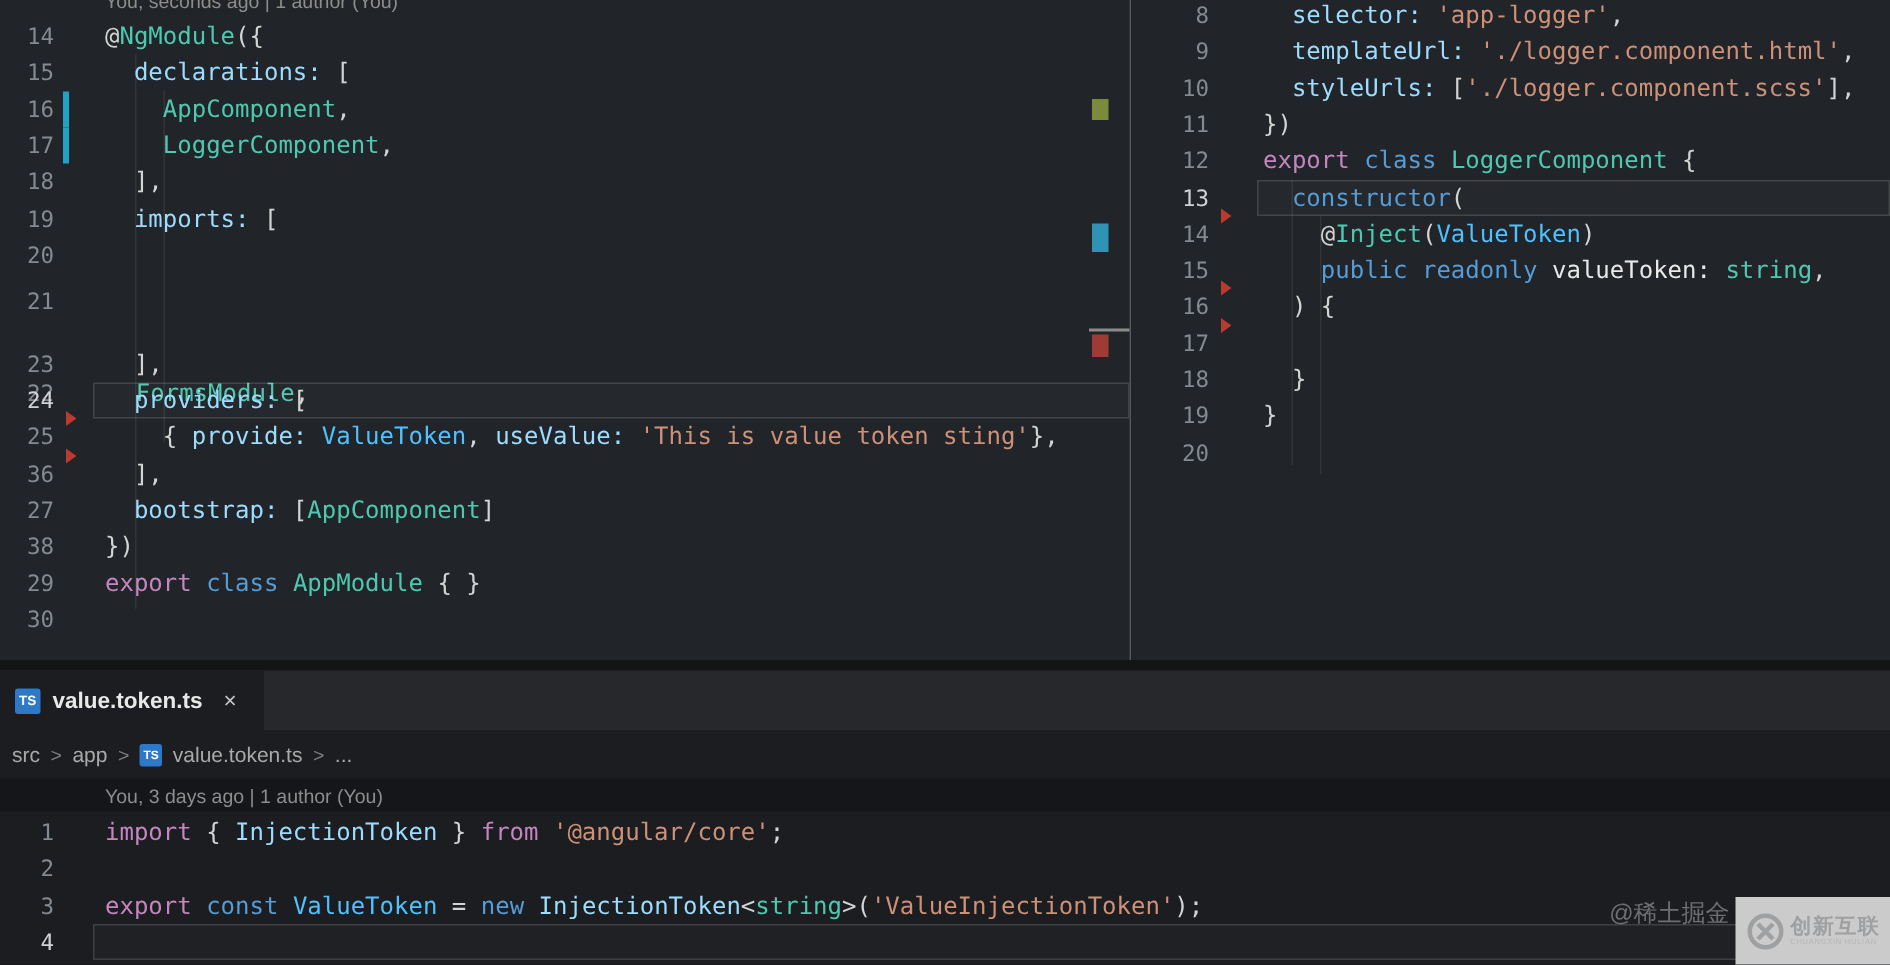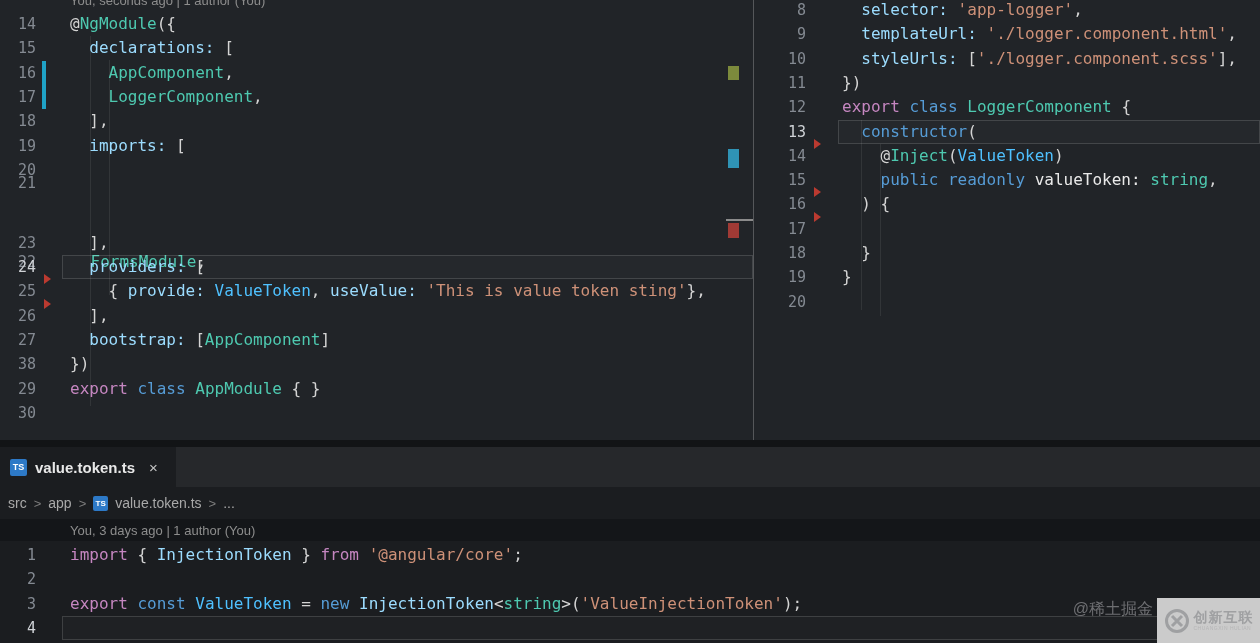"21" div.code-row { top: 171px -> 189px }
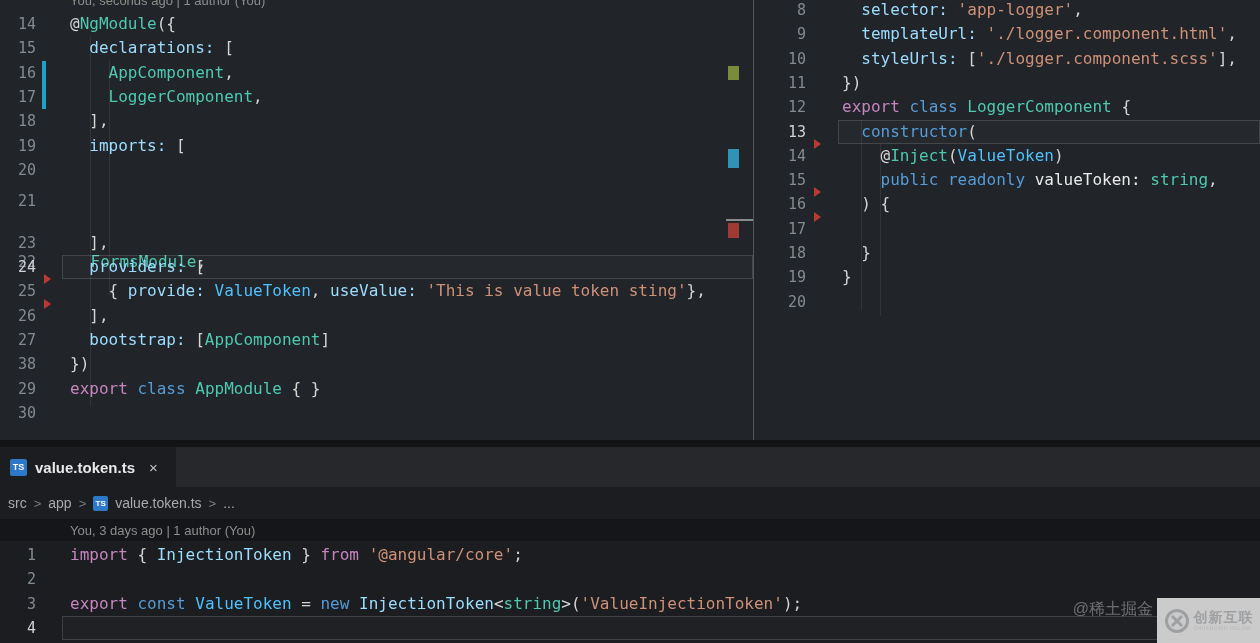"26" span.ln { text: 26 -> 36 }
